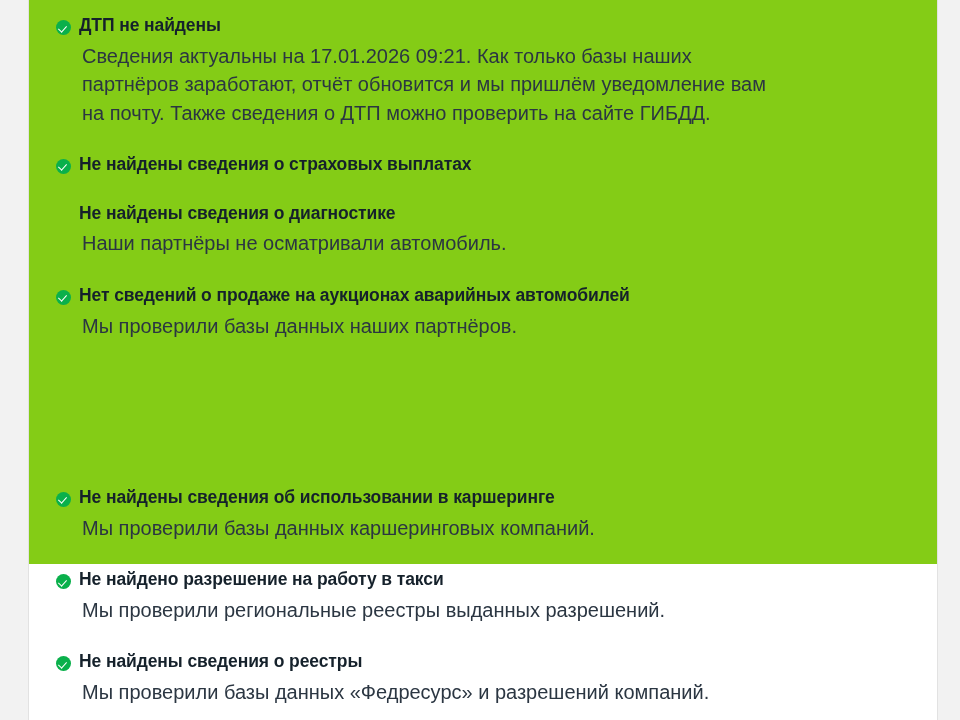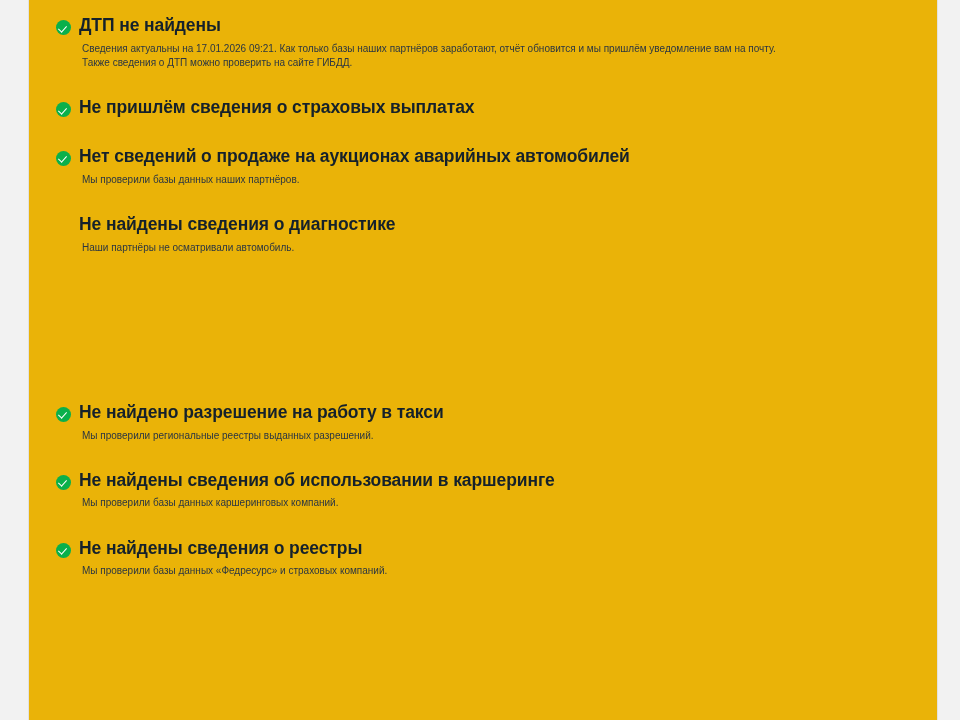"ДТП не найдены" .page { background: #eab308 -> #84cc16; height: 720px -> 564px }
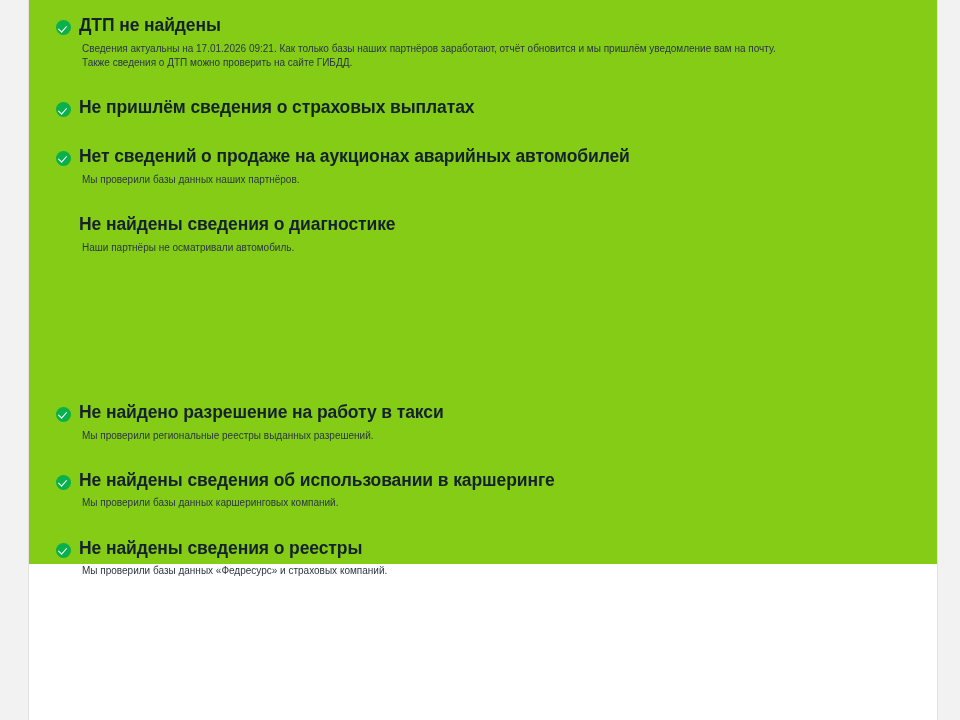"Сведения актуальны на 17.01.2026 09:21." p.desc { font-size: 10px -> 20px }
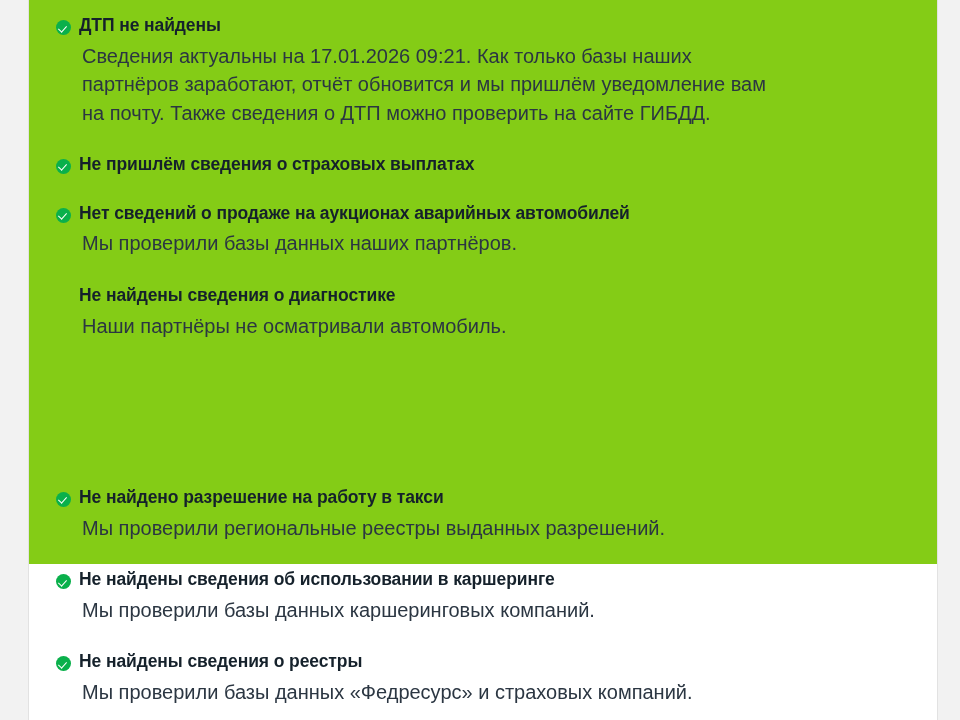"Не пришлём сведения о страховых" h2.title { text: пришлём -> найдены }
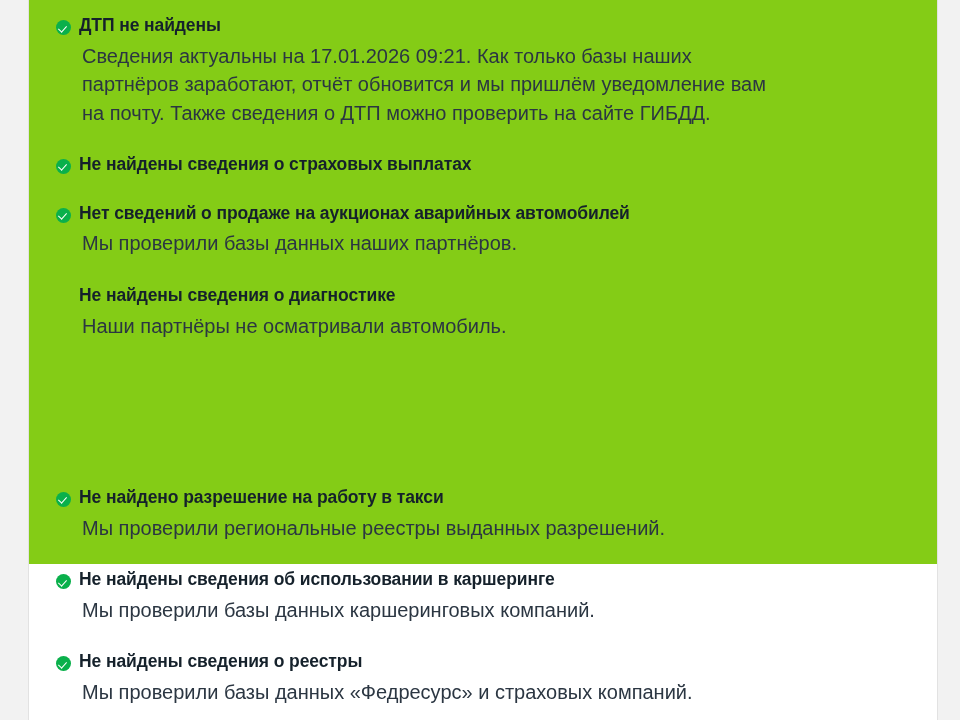"Нет сведений о продаже на" div.block { order: before "Не найдены сведения о диагностике" -> after "Не найдены сведения о диагностике" }
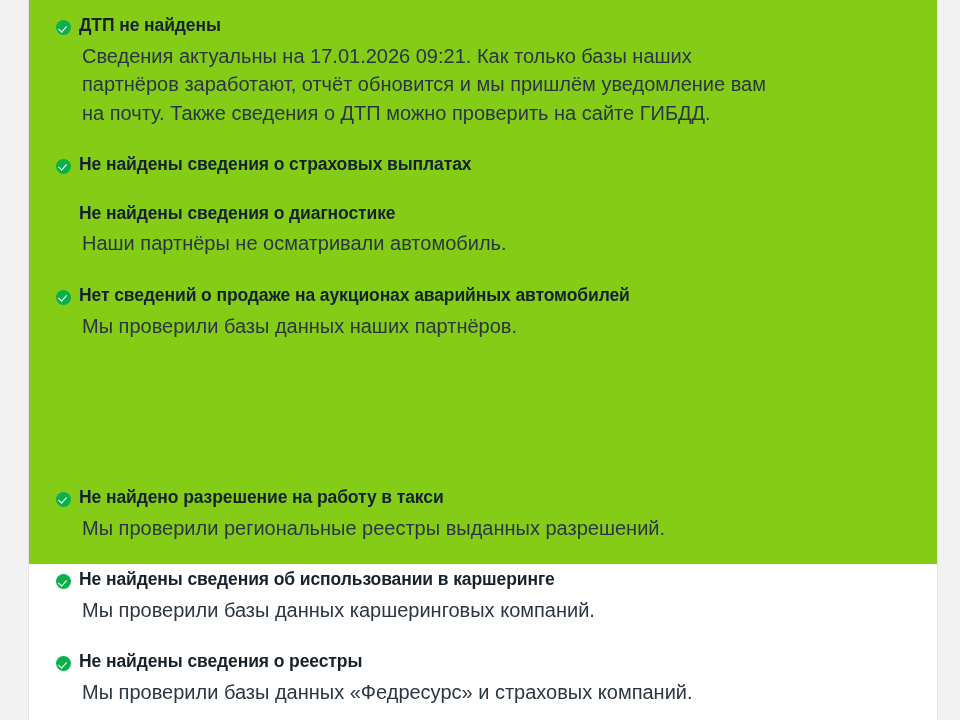"Не найдено разрешение на работу" div.block { order: before "Не найдены сведения об использовании" -> after "Не найдены сведения об использовании" }
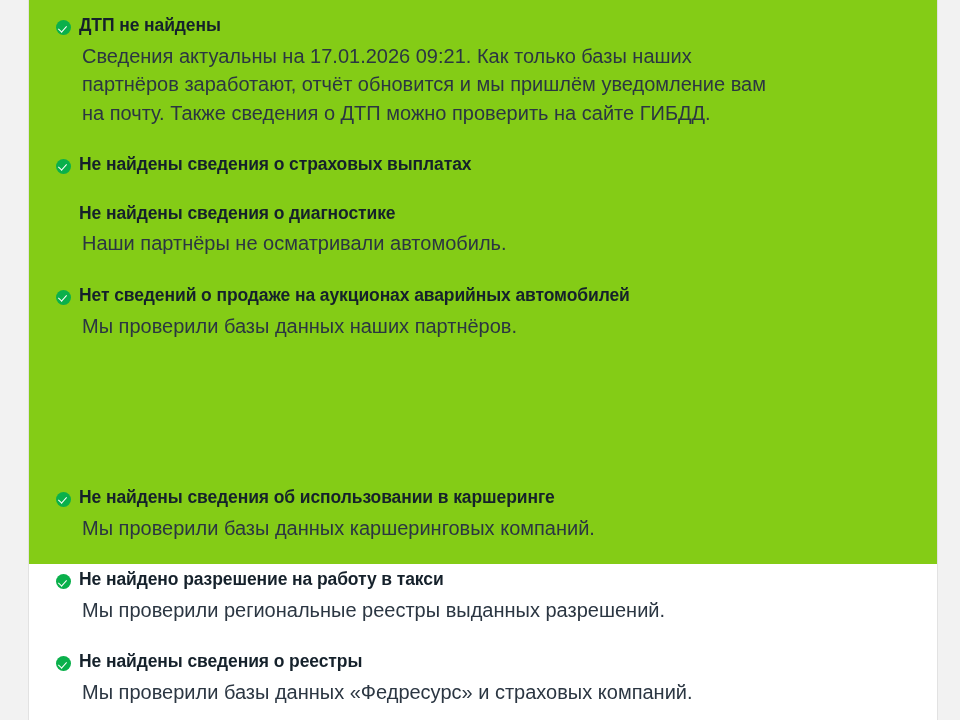"Мы проверили базы данных «Федресурс»" p.desc { text: страховых -> разрешений }
